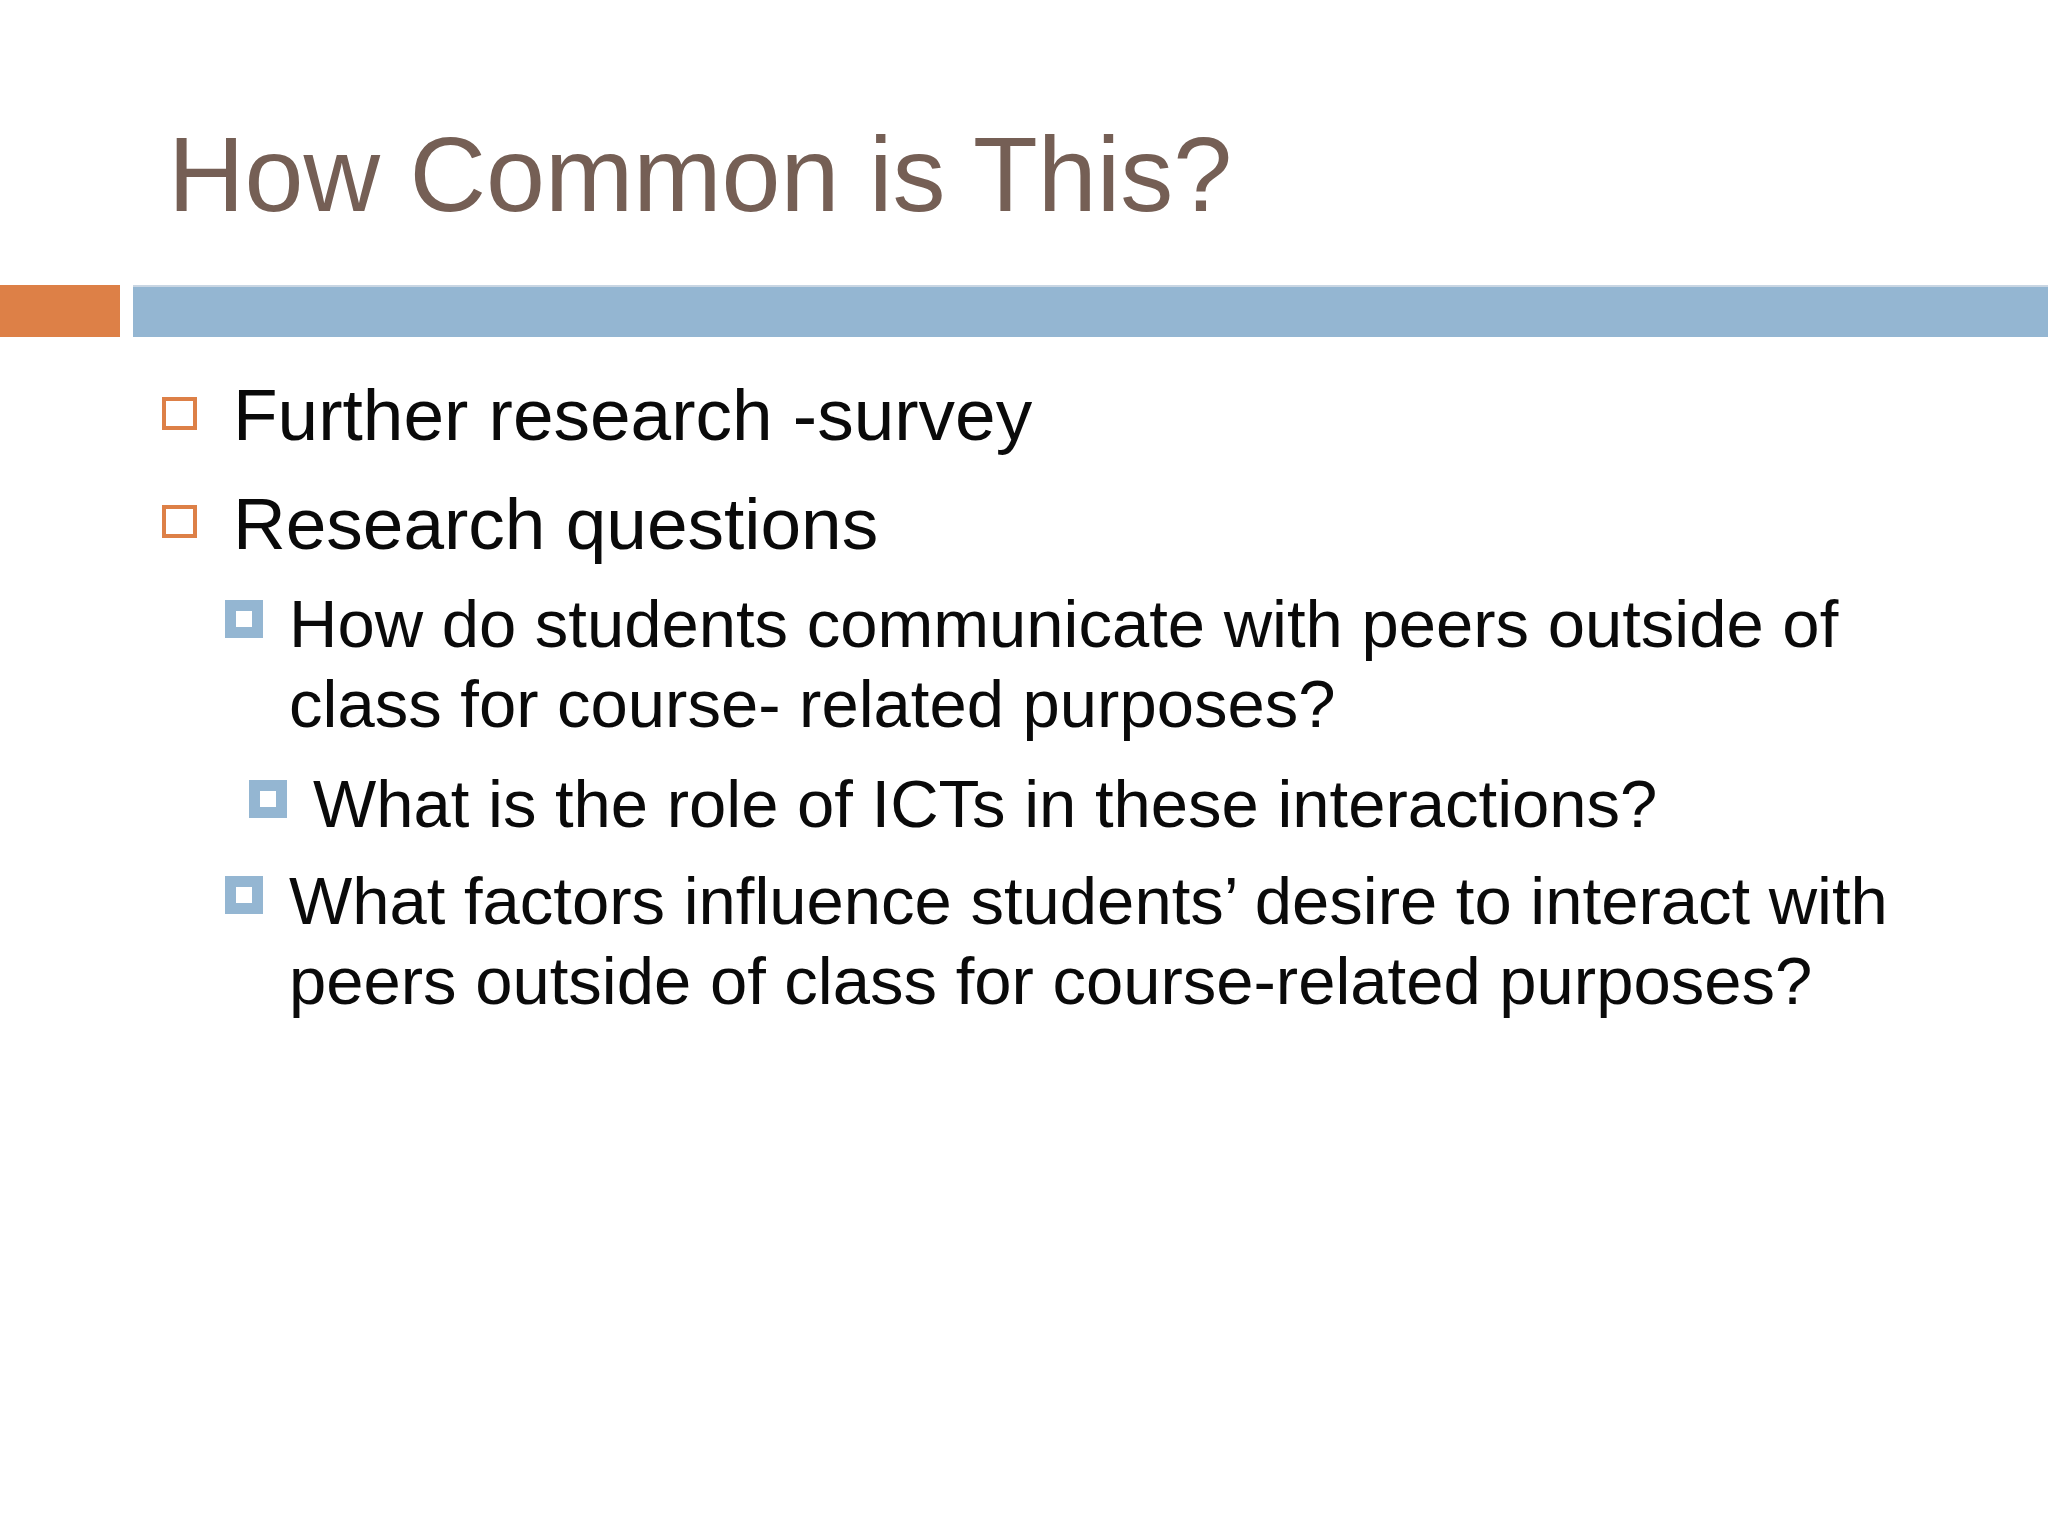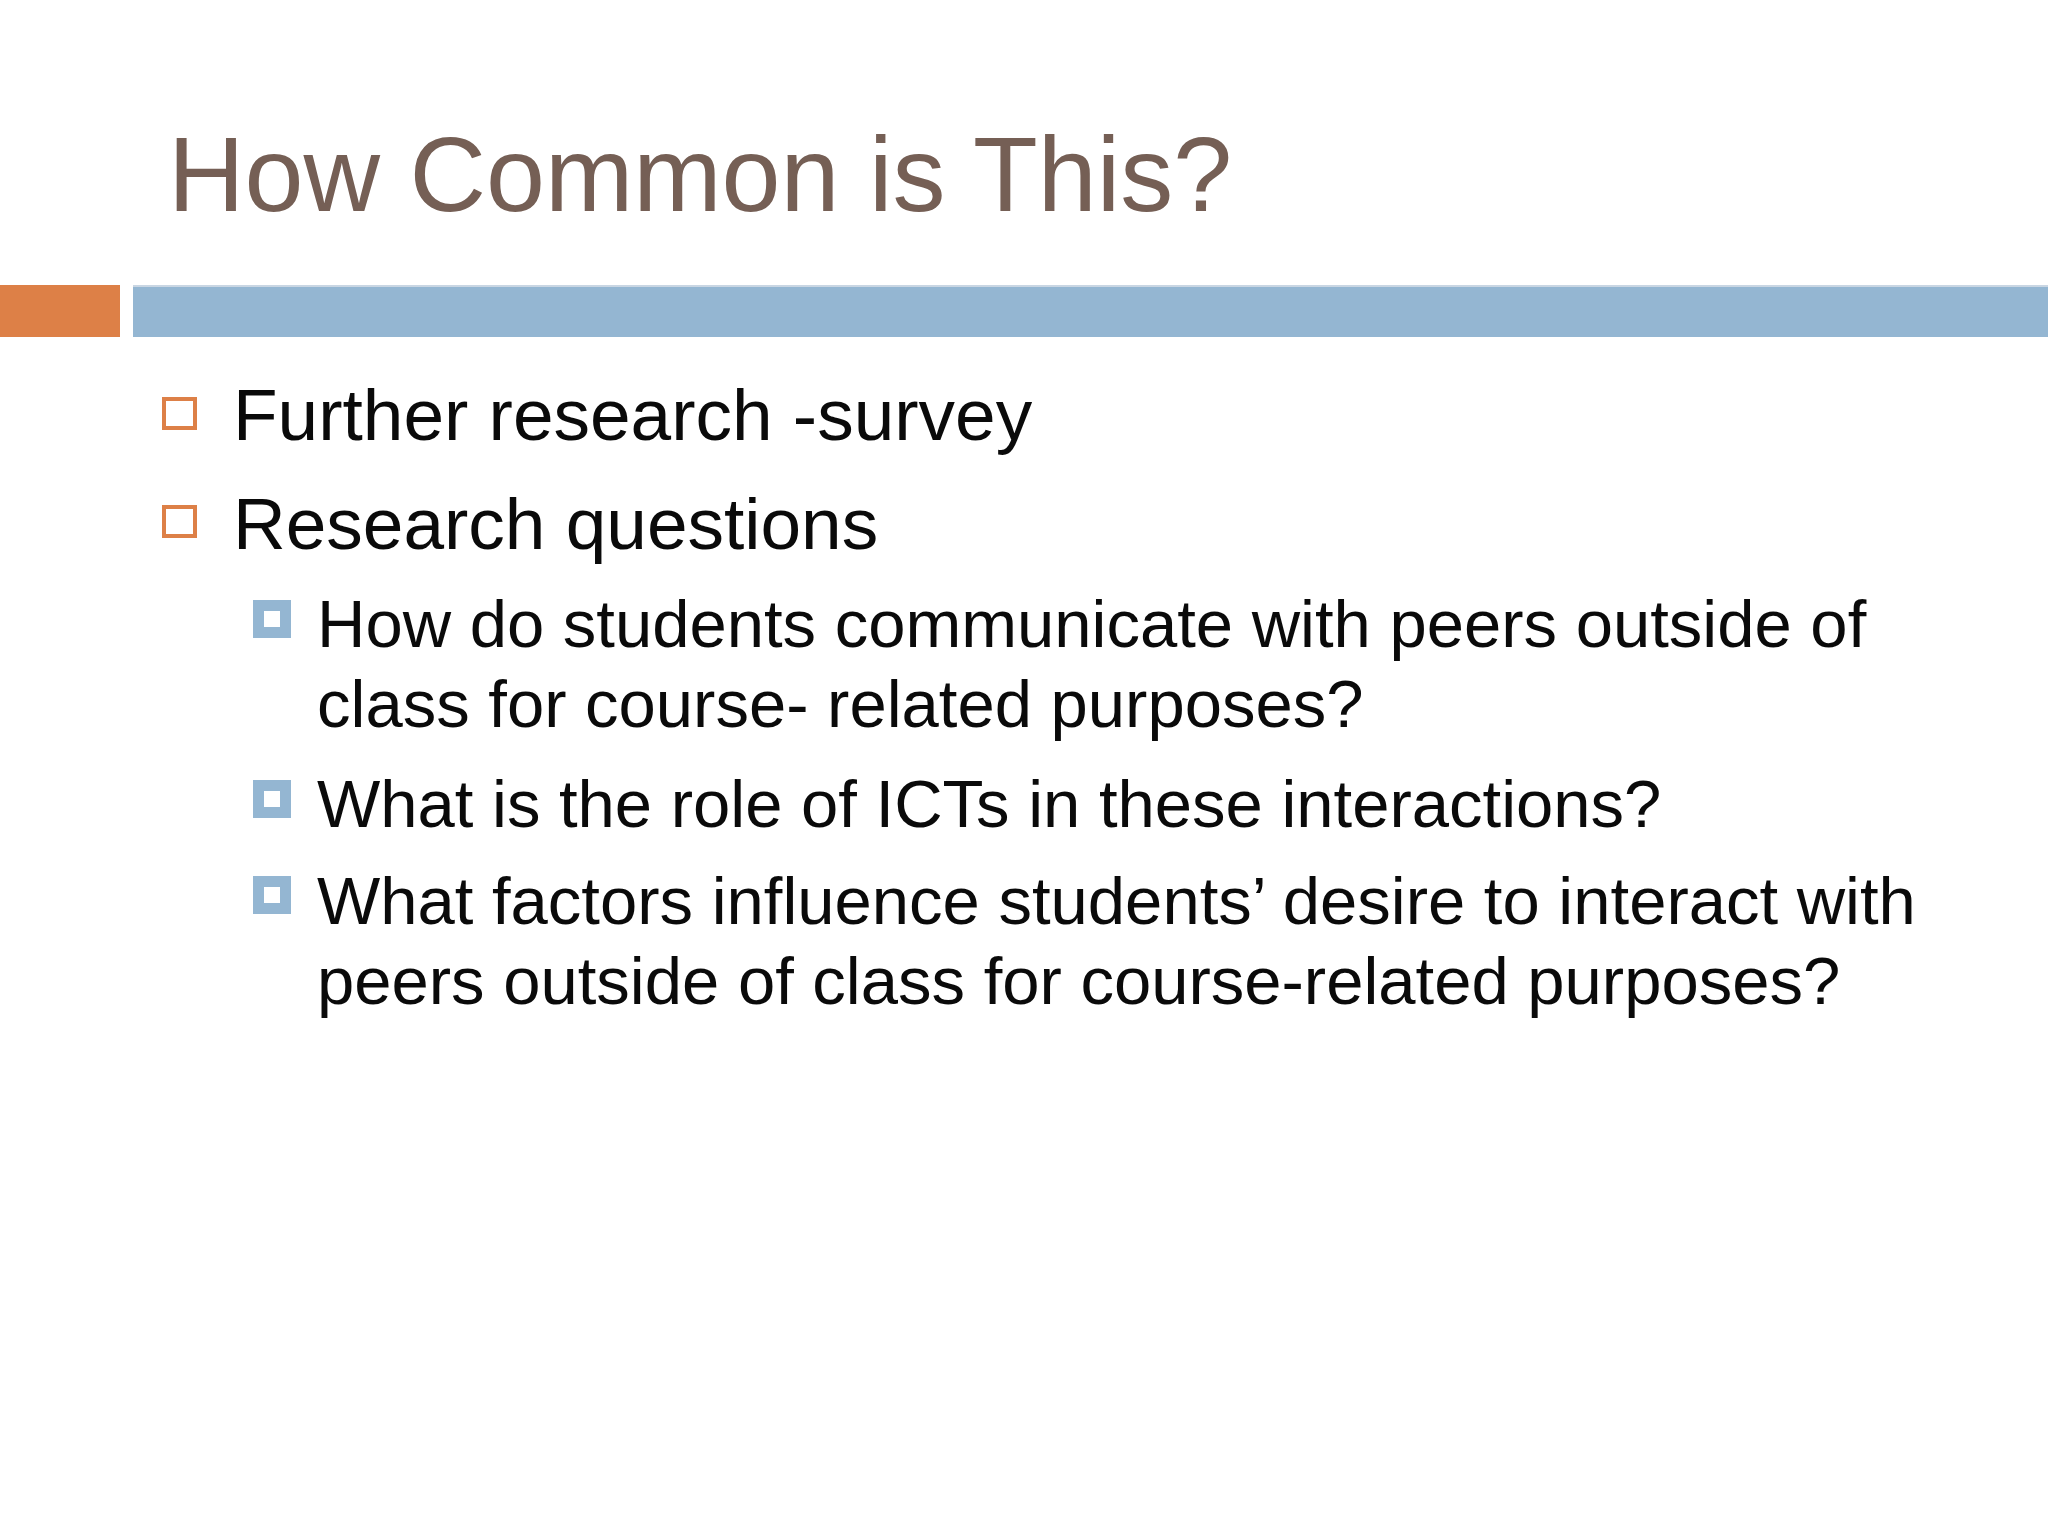"How do students communicate with" .row.l2 { left: 317px -> 289px }
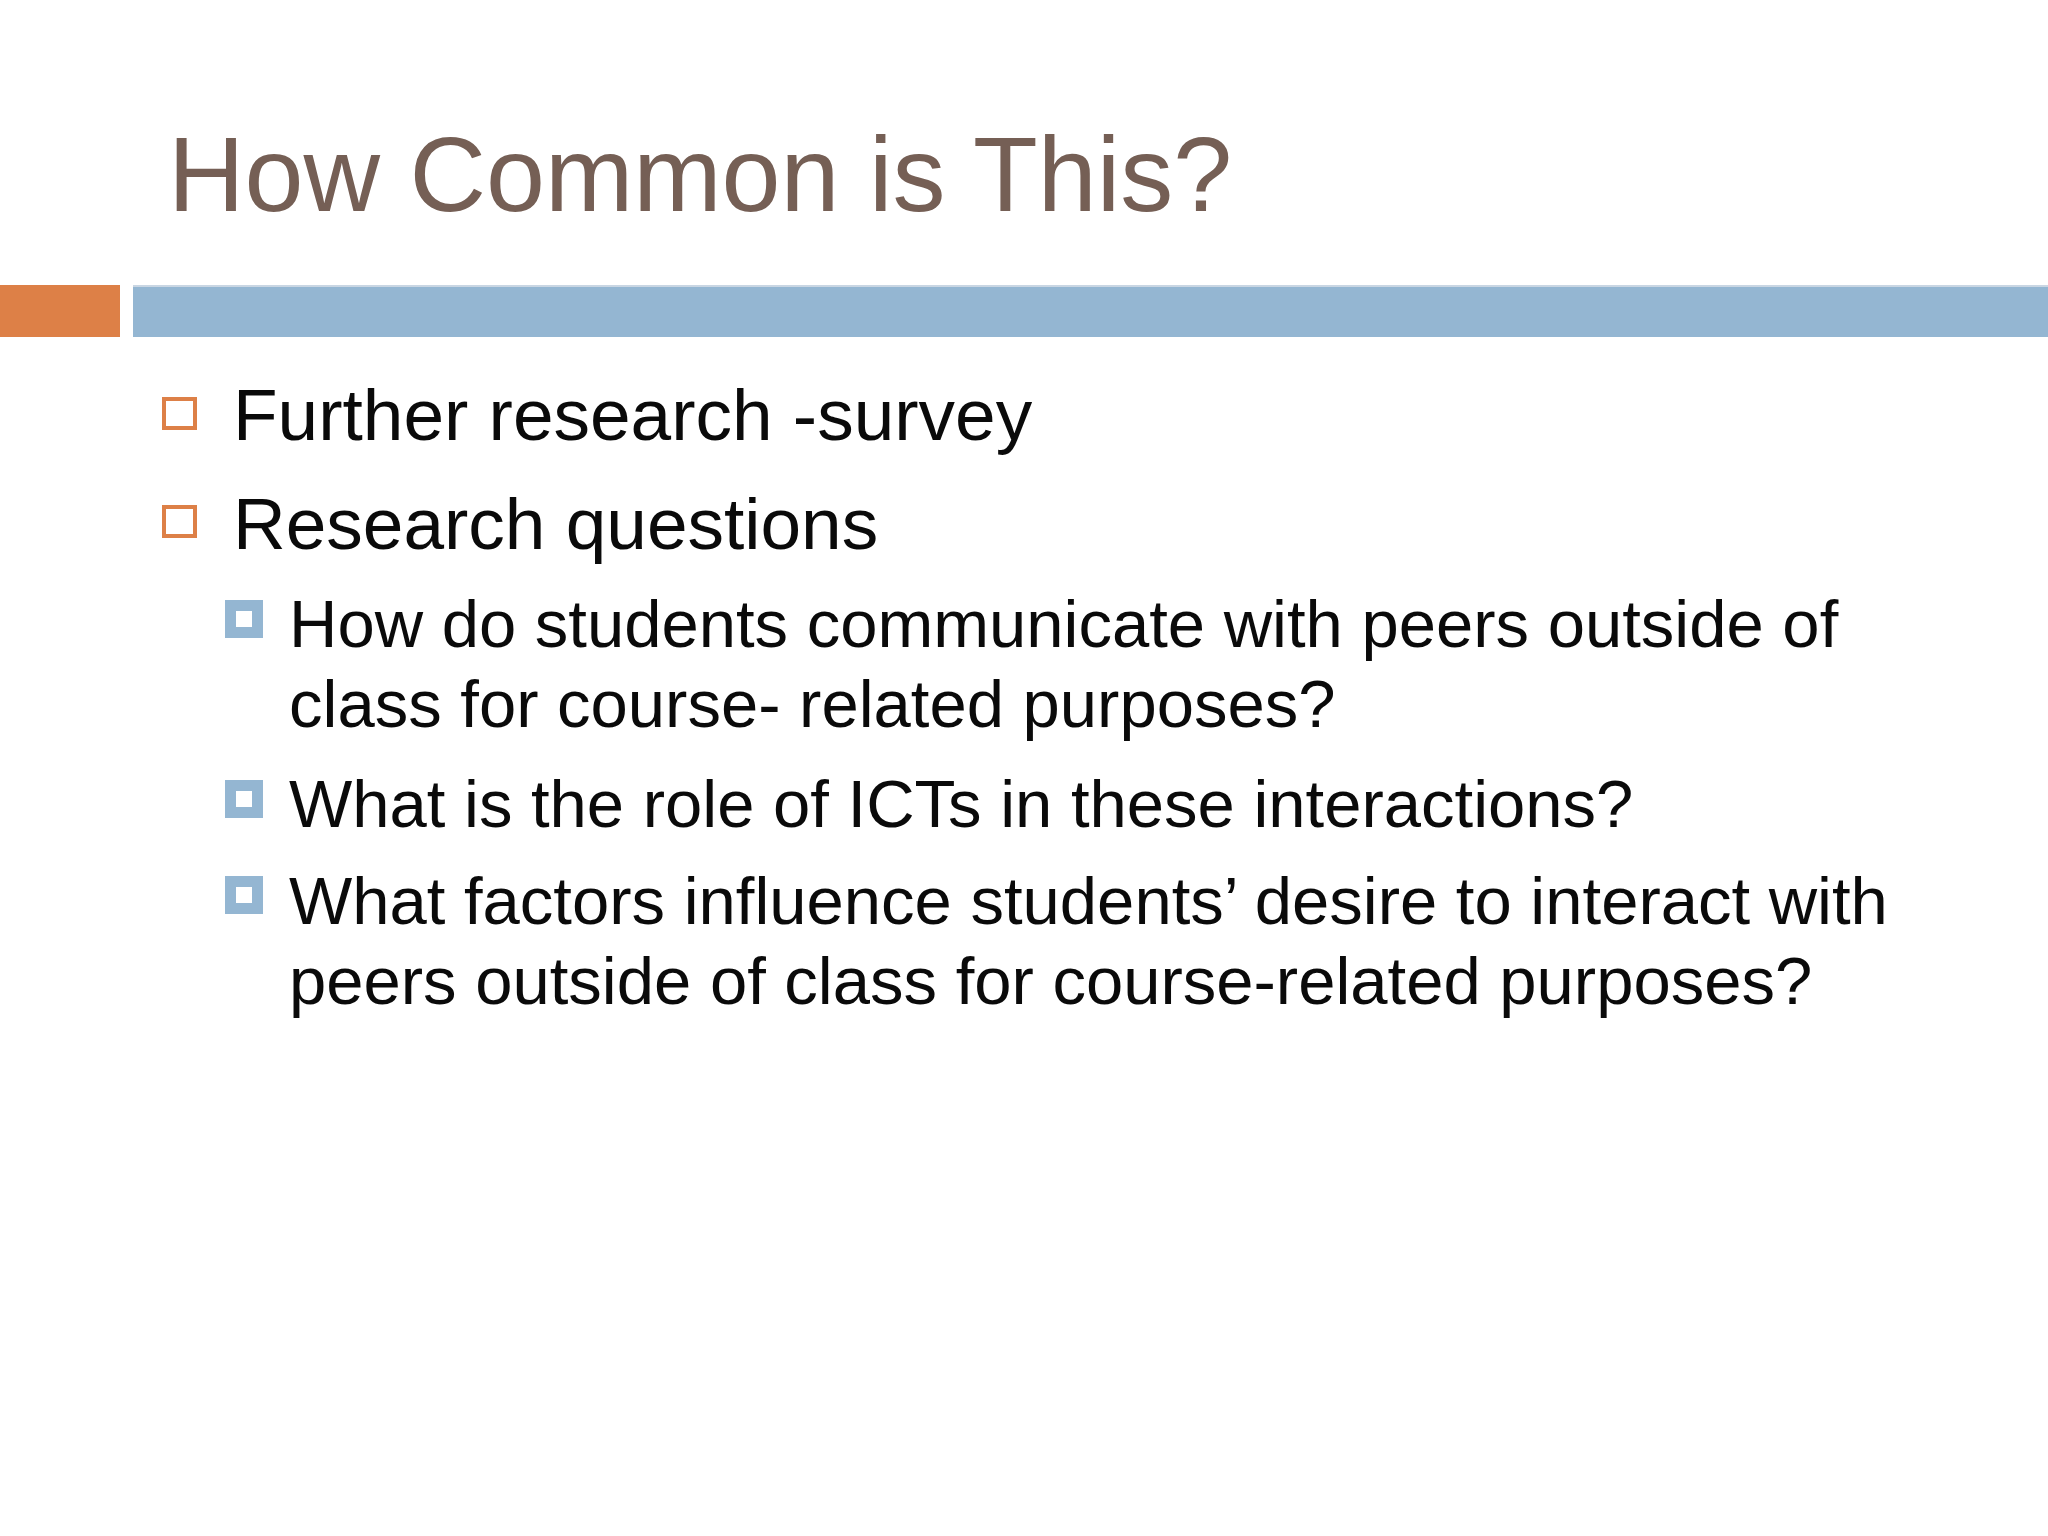"What is the role of" .row4 { margin-left: none -> 24px }
